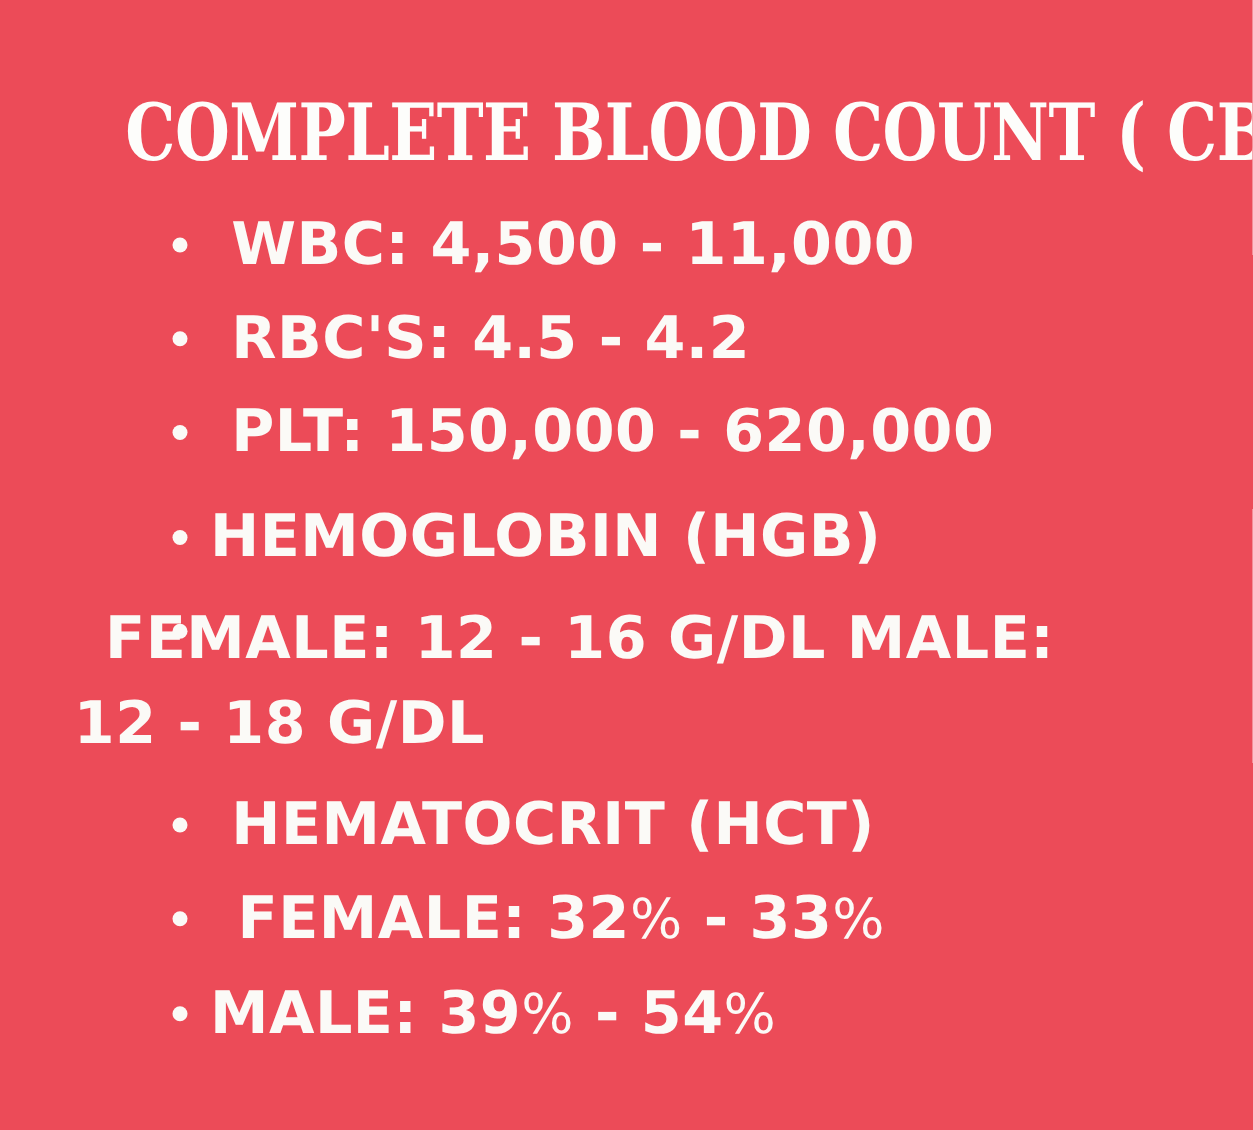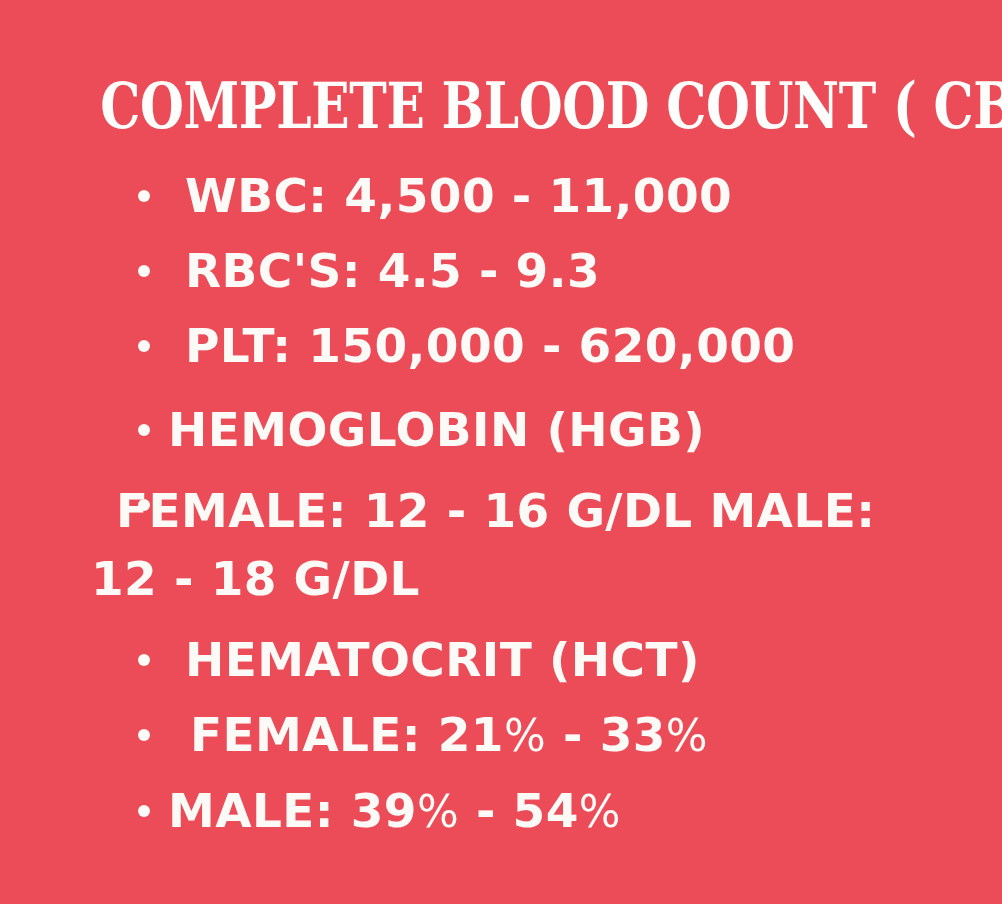"RBC'S: 4.5 - 9.3" span { text: 9.3 -> 4.2 }
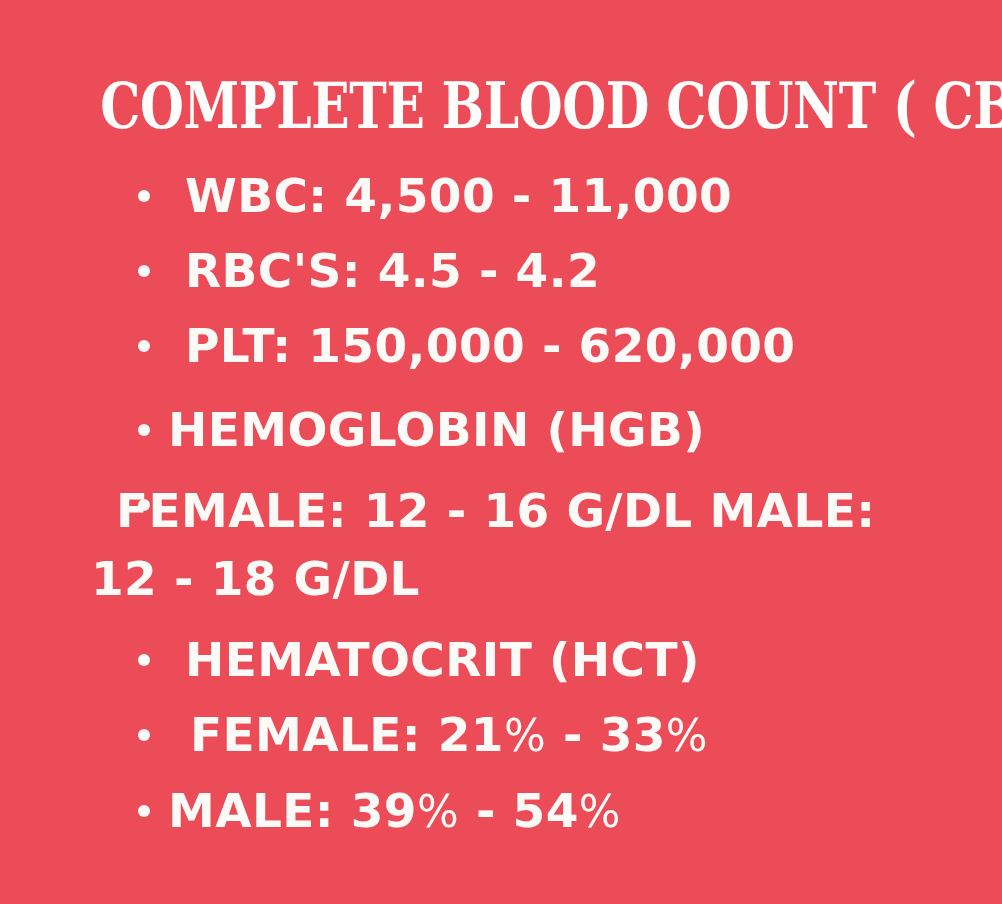"FEMALE: 12 - 16 G/DL" .row.wrap { padding-left: 116px -> 84px }
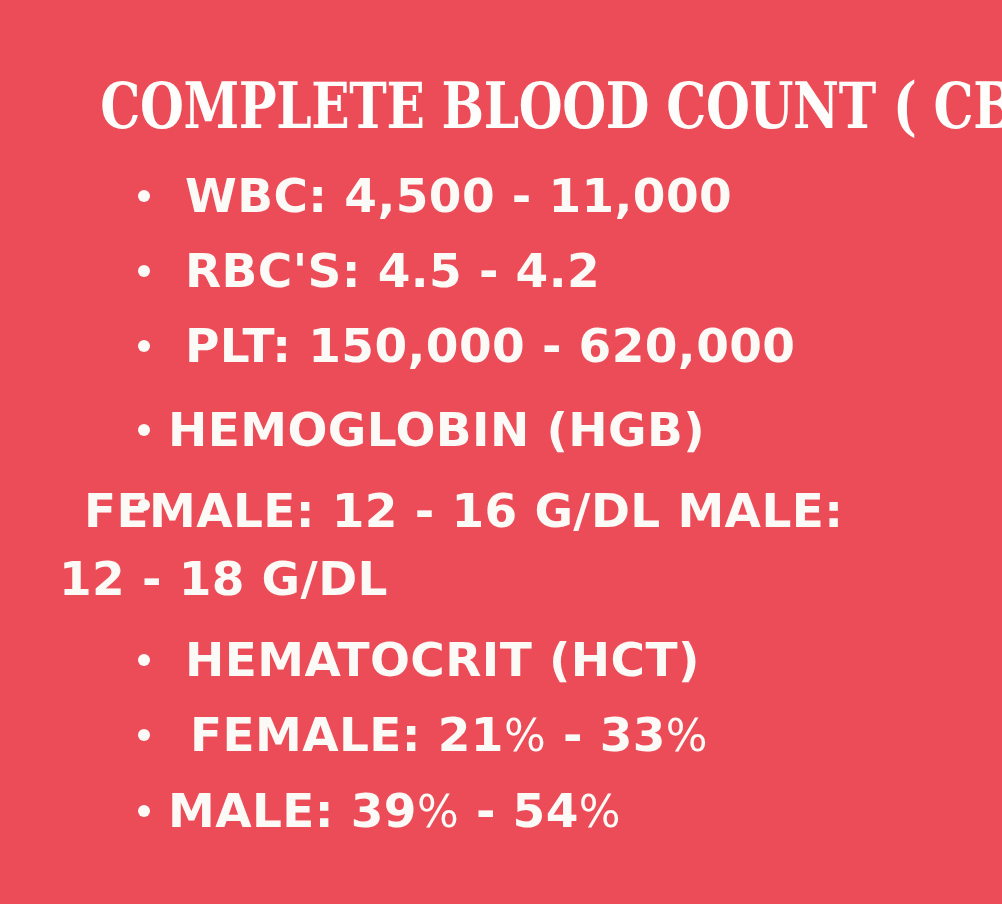"FEMALE: 21" span { text: 21 -> 32 }
